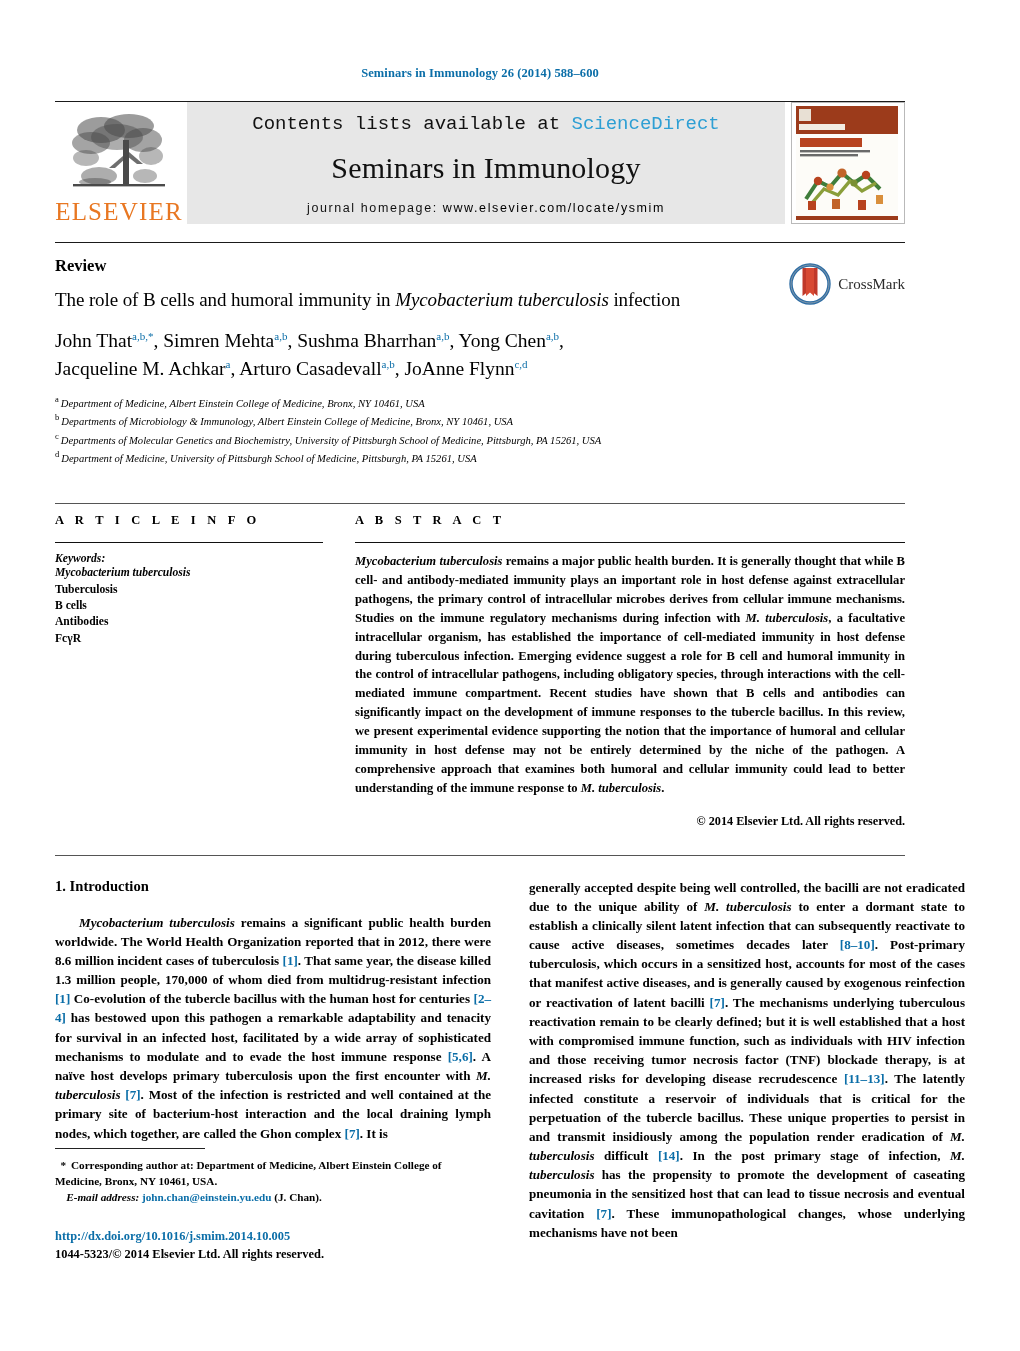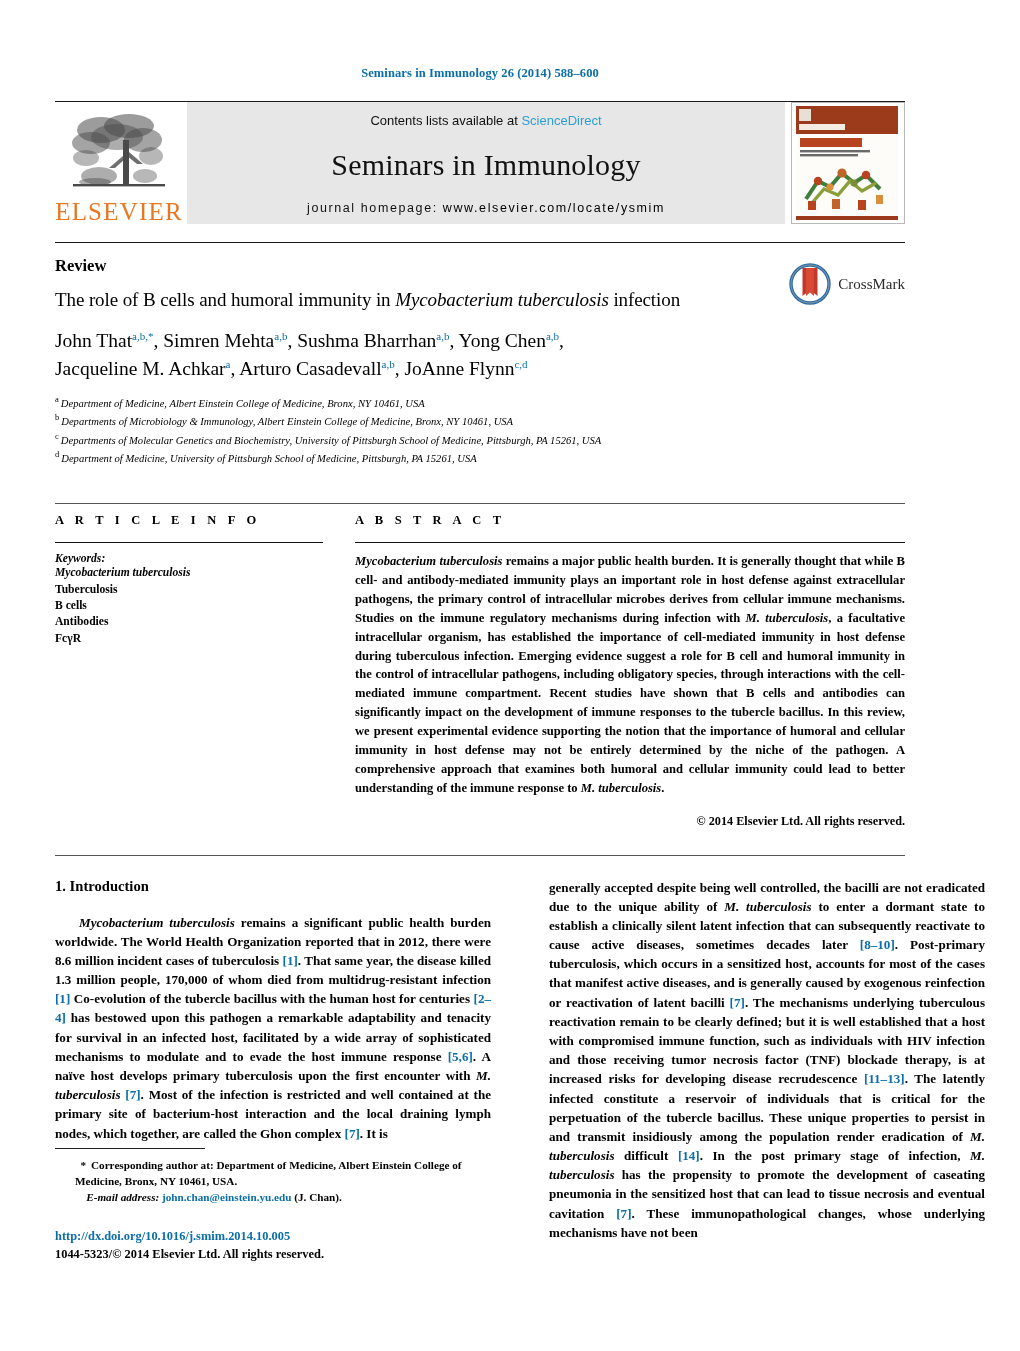"Contents lists available at" .contents-line { font-family: Liberation Sans, sans-serif -> Liberation Mono, monospace; font-size: 13px -> 19px }
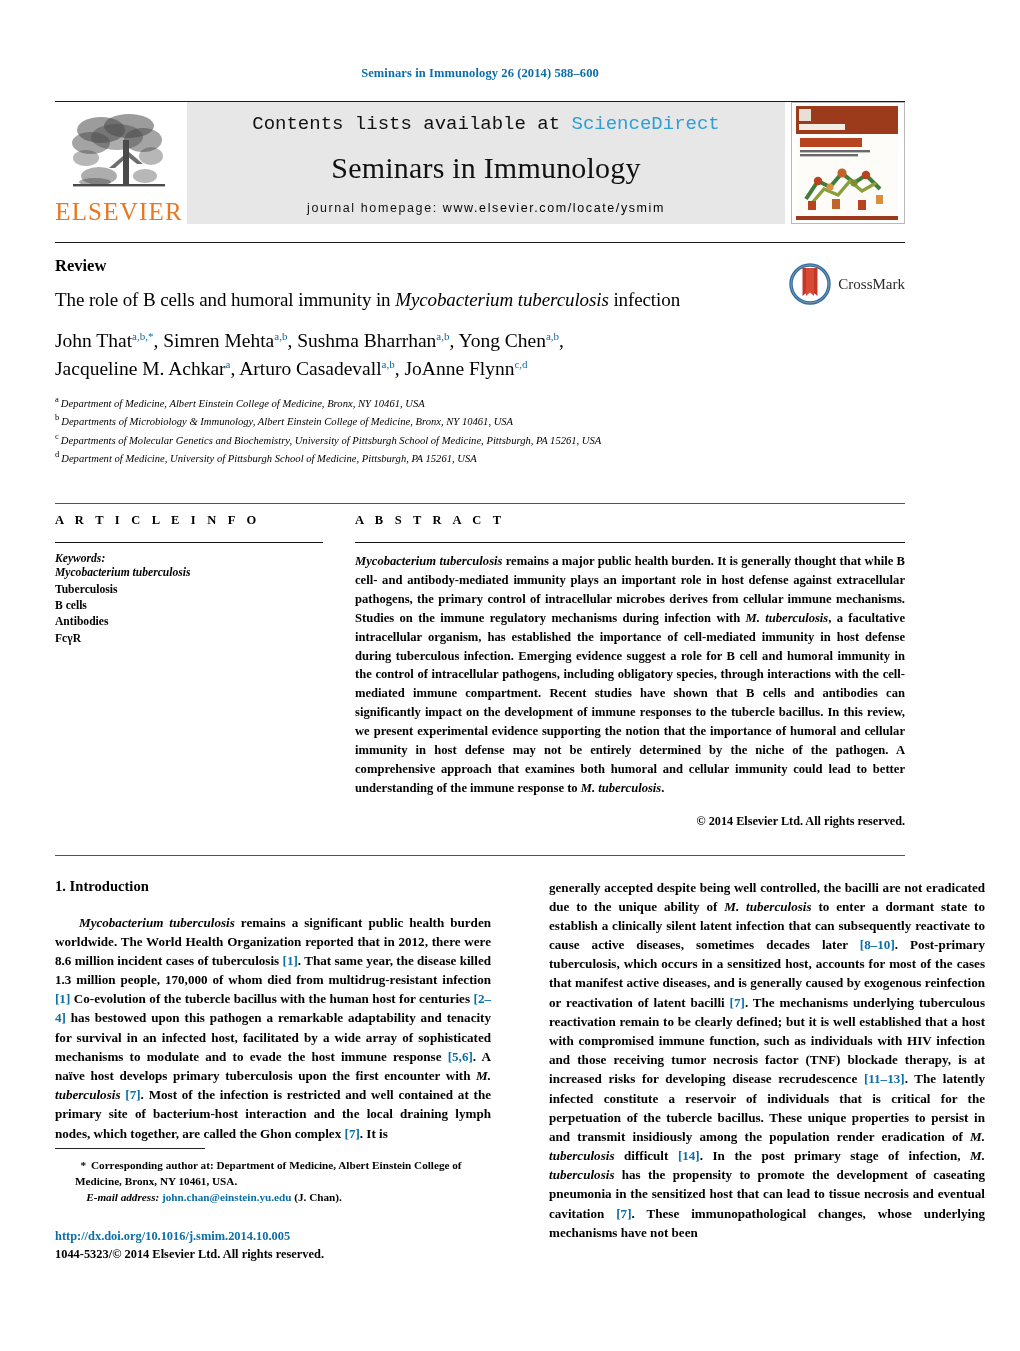"1. Introduction" .two-col { gap: 58px -> 38px }
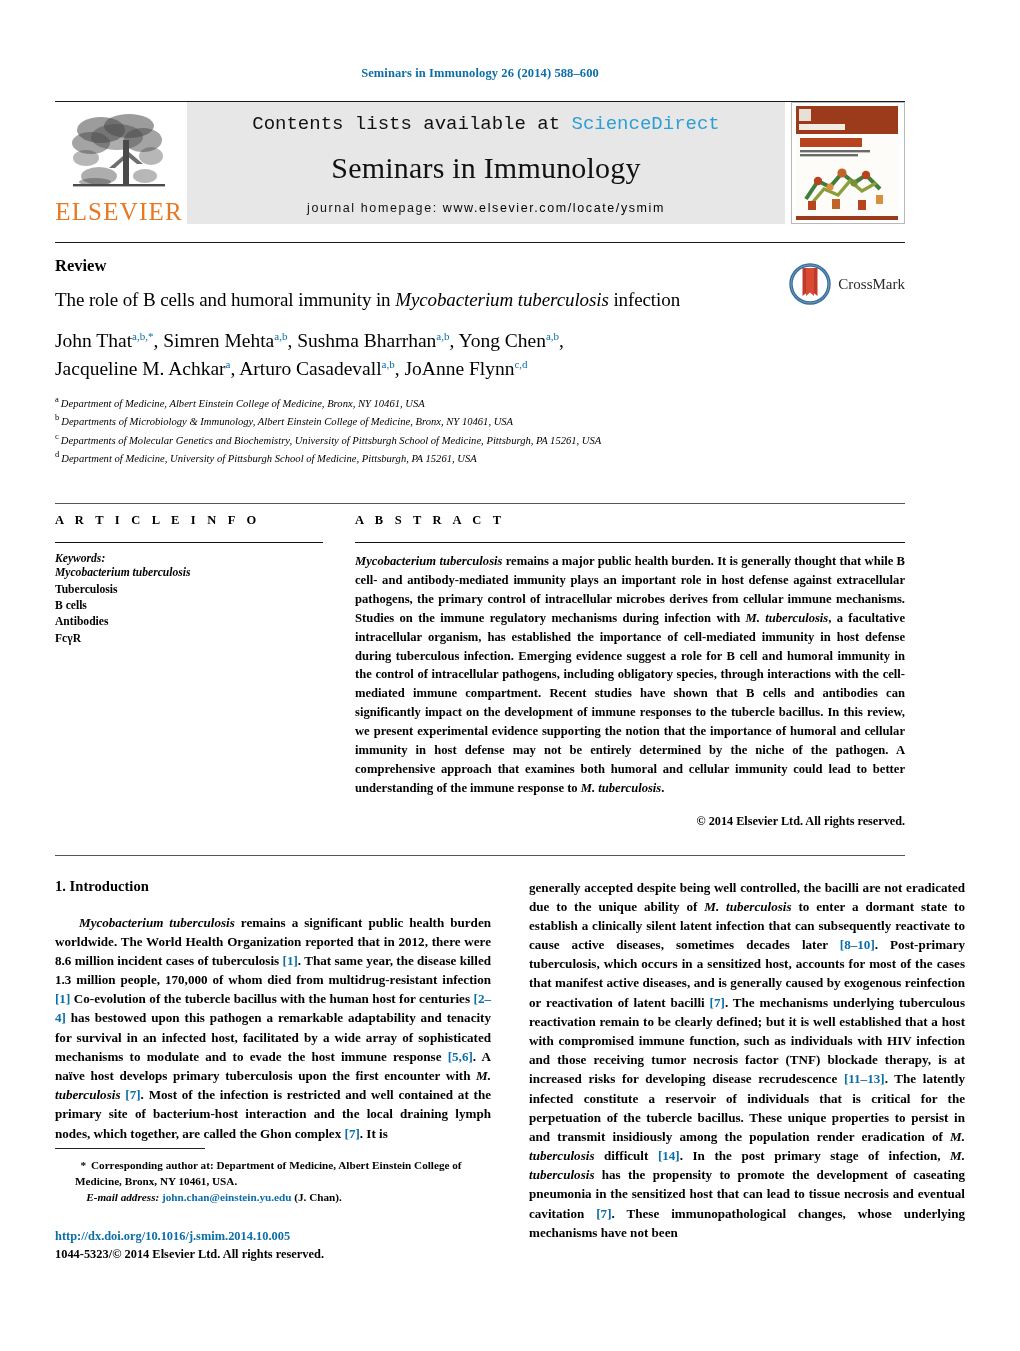"* Corresponding author at: Department" .fn { margin-left: 20px -> none }
